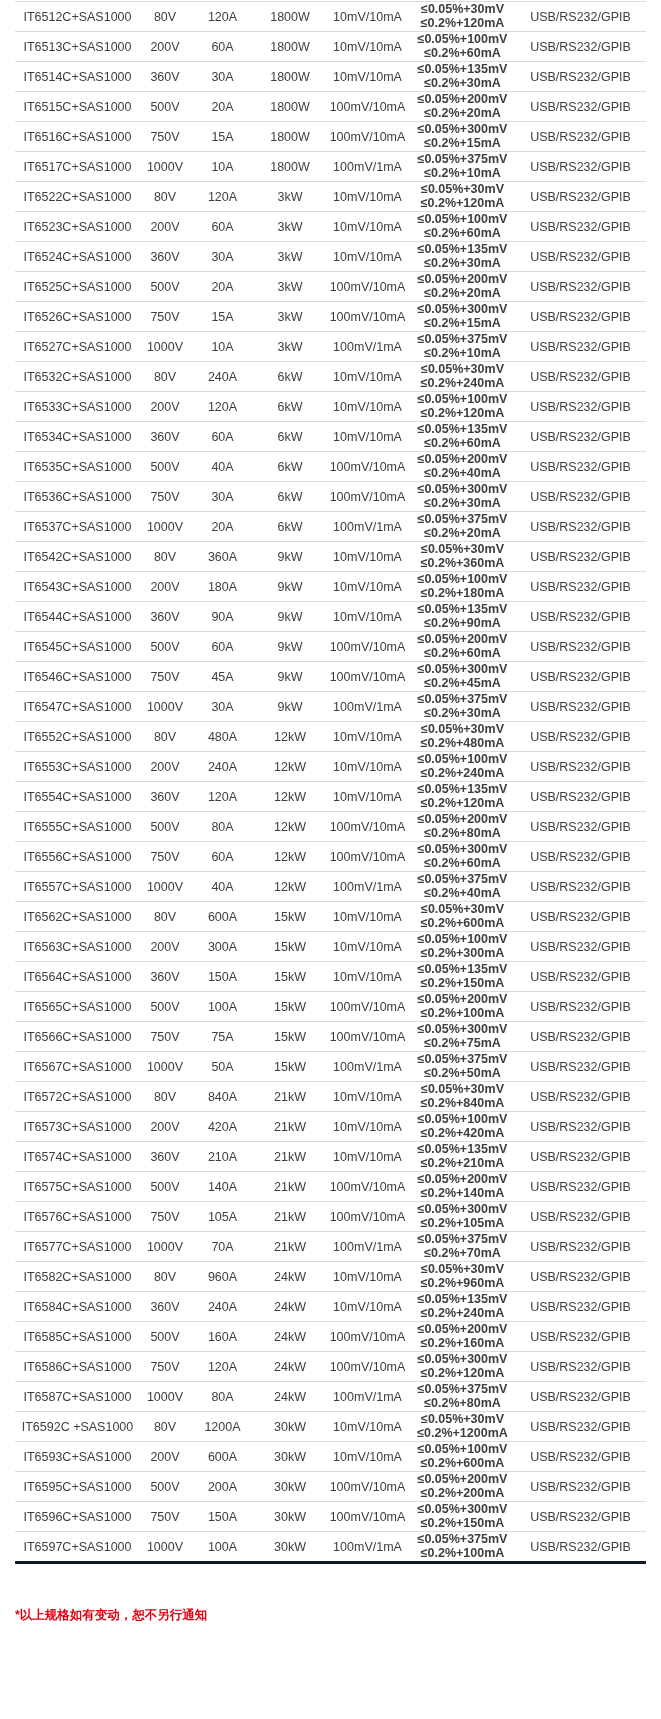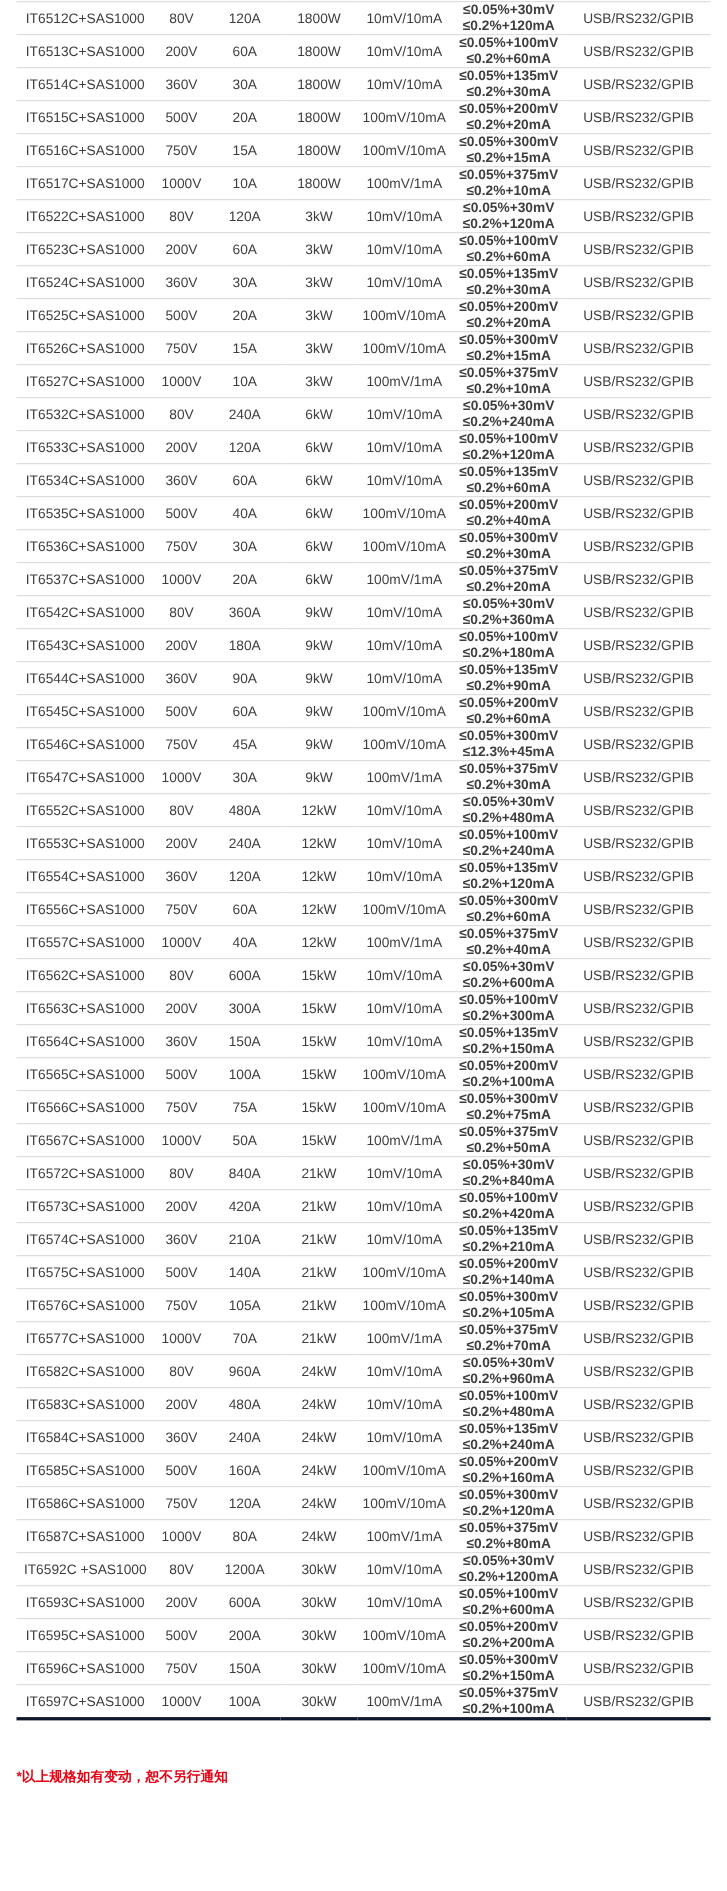"≤12.3%+45mA" div.acc-line { text: 12.3%+45mA -> 0.2%+45mA }
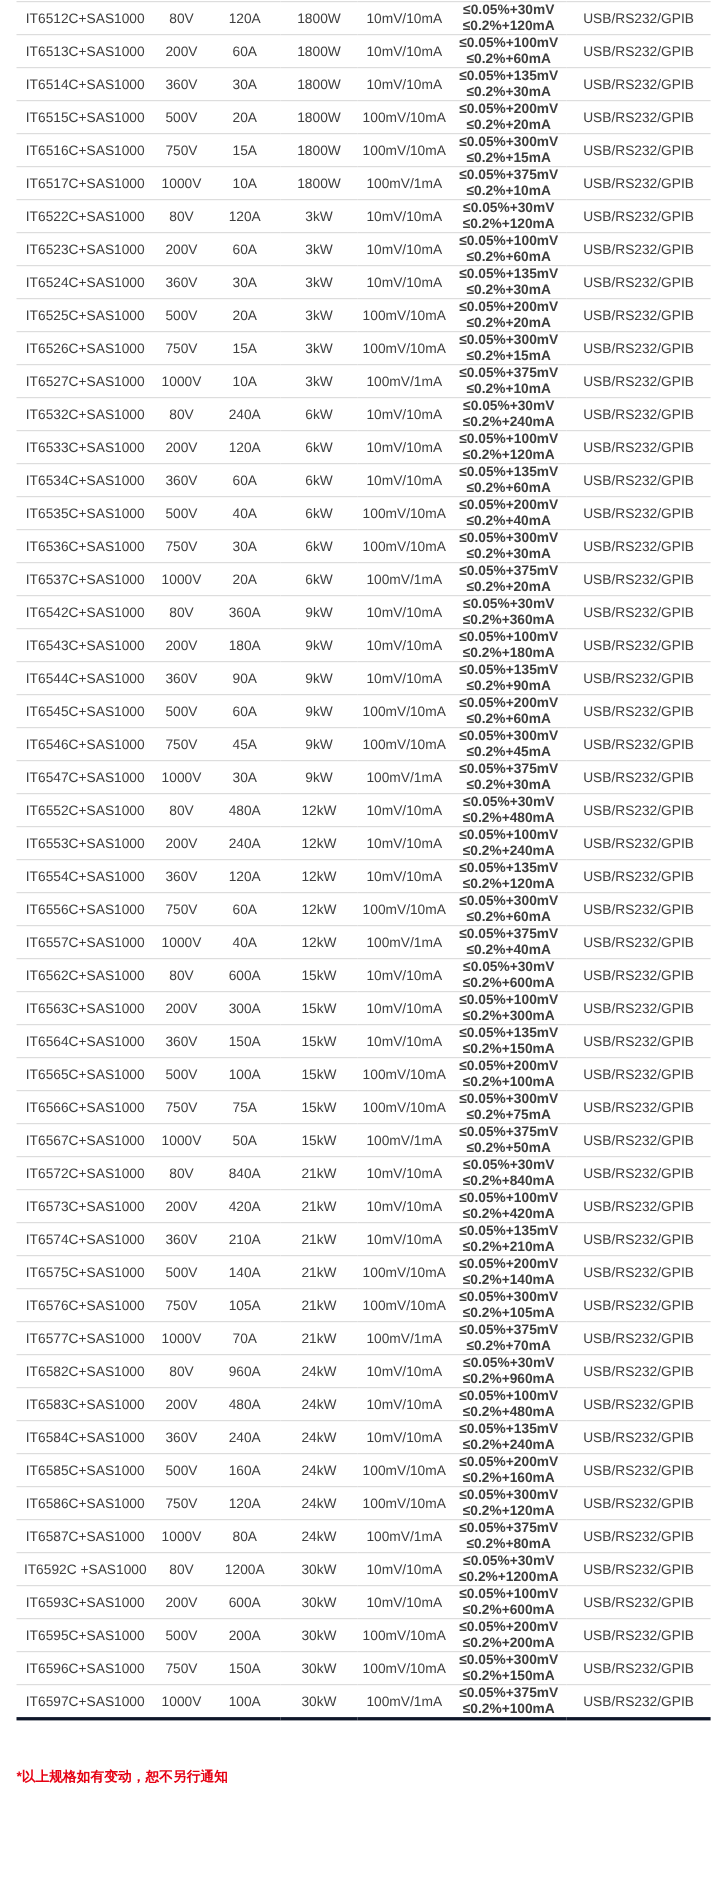"IT6555C+SAS1000" tr { html: none -> <tr> <td>IT6555C+SAS1000</td> <td>500V</td> <td>80A</td> <td>12kW</td> <td>100mV/10mA</td> <td> <div>≤0.05%+200mV</div> <div>≤0.2%+80mA</div> </td> <td>USB/RS232/GPIB</td> </tr> }
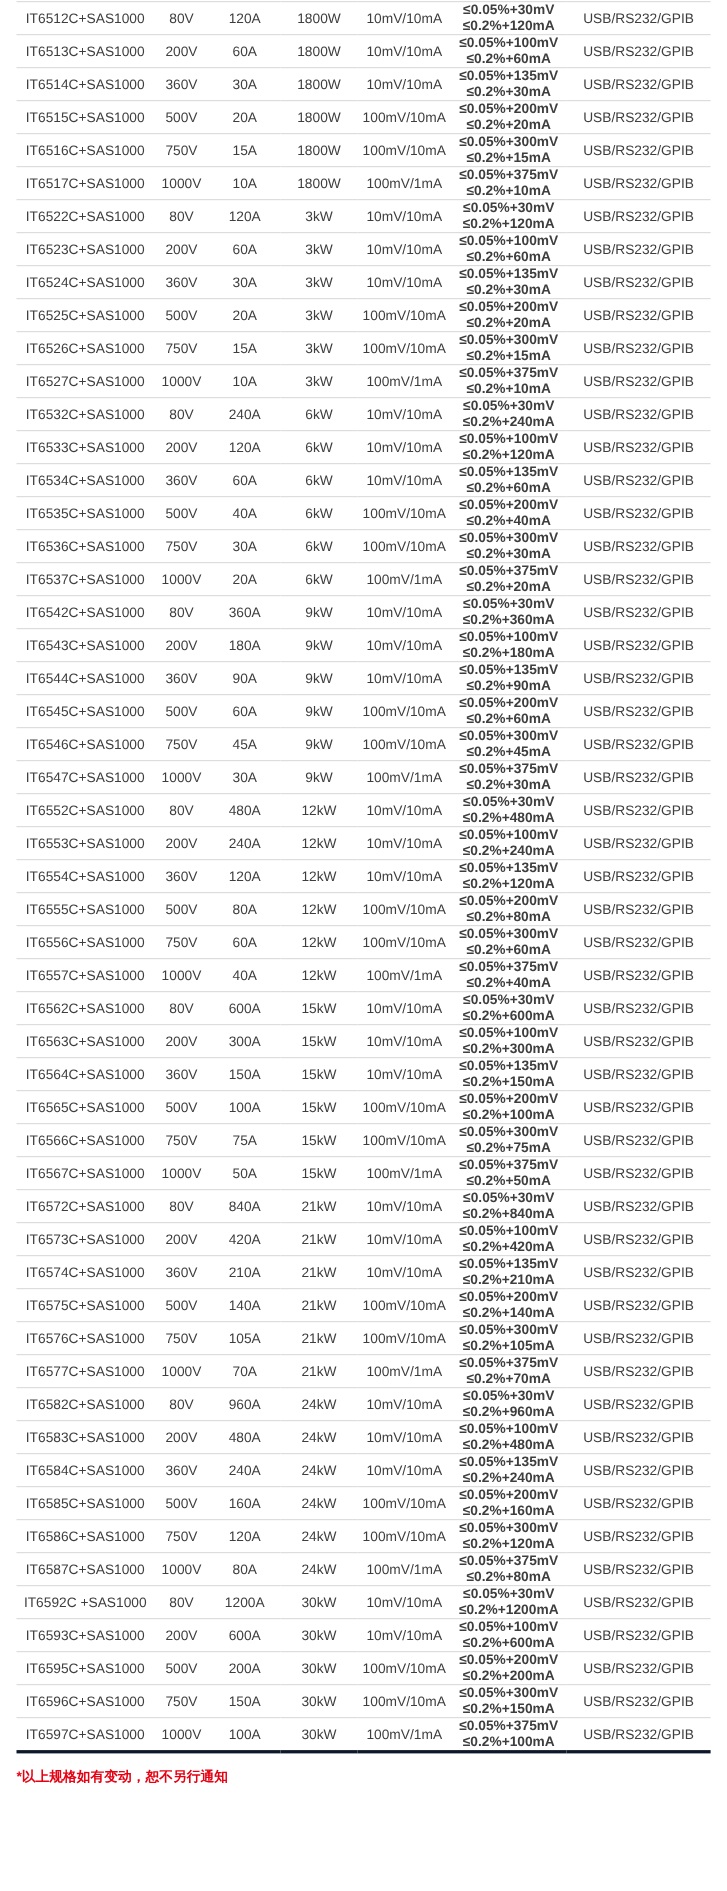"IT6583C+SAS1000" tr { html: <tr> <td>IT6583C+SAS1000</td> <td>200V</td> <td>480A</td> <td>24kW</td> <td>10mV/10mA</td> <td> <div>≤0.05%+100mV</div> <div>≤0.2%+480mA</div> </td> <td>USB/RS232/GPIB</td> </tr> -> none }
